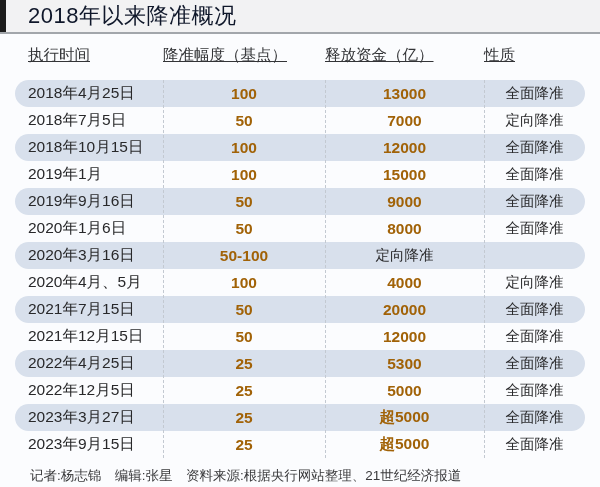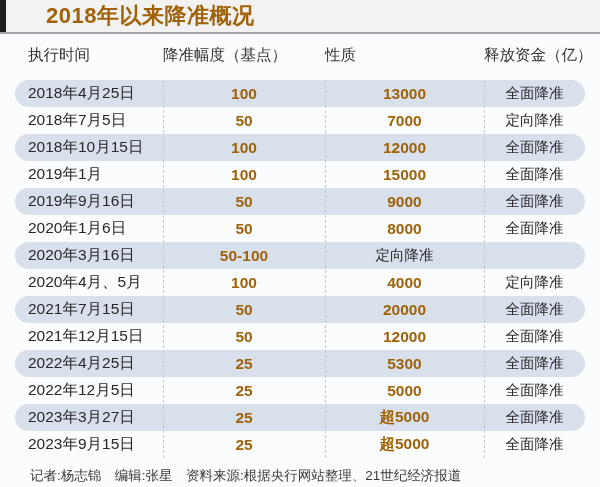"2018年以来降准概况" .page-title { color: #a16207 -> #0f172a; font-weight: 700 -> 400; margin-left: 46px -> 28px }
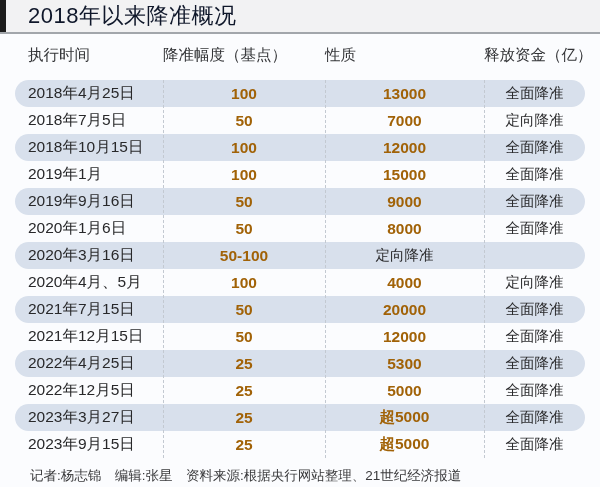"执行时间" .table-header { text-decoration: none -> underline }
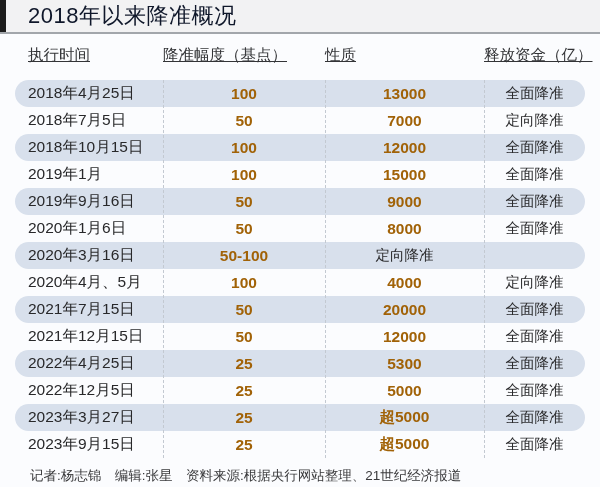"性质" div.hcell { order: before "释放资金（亿）" -> after "释放资金（亿）" }
